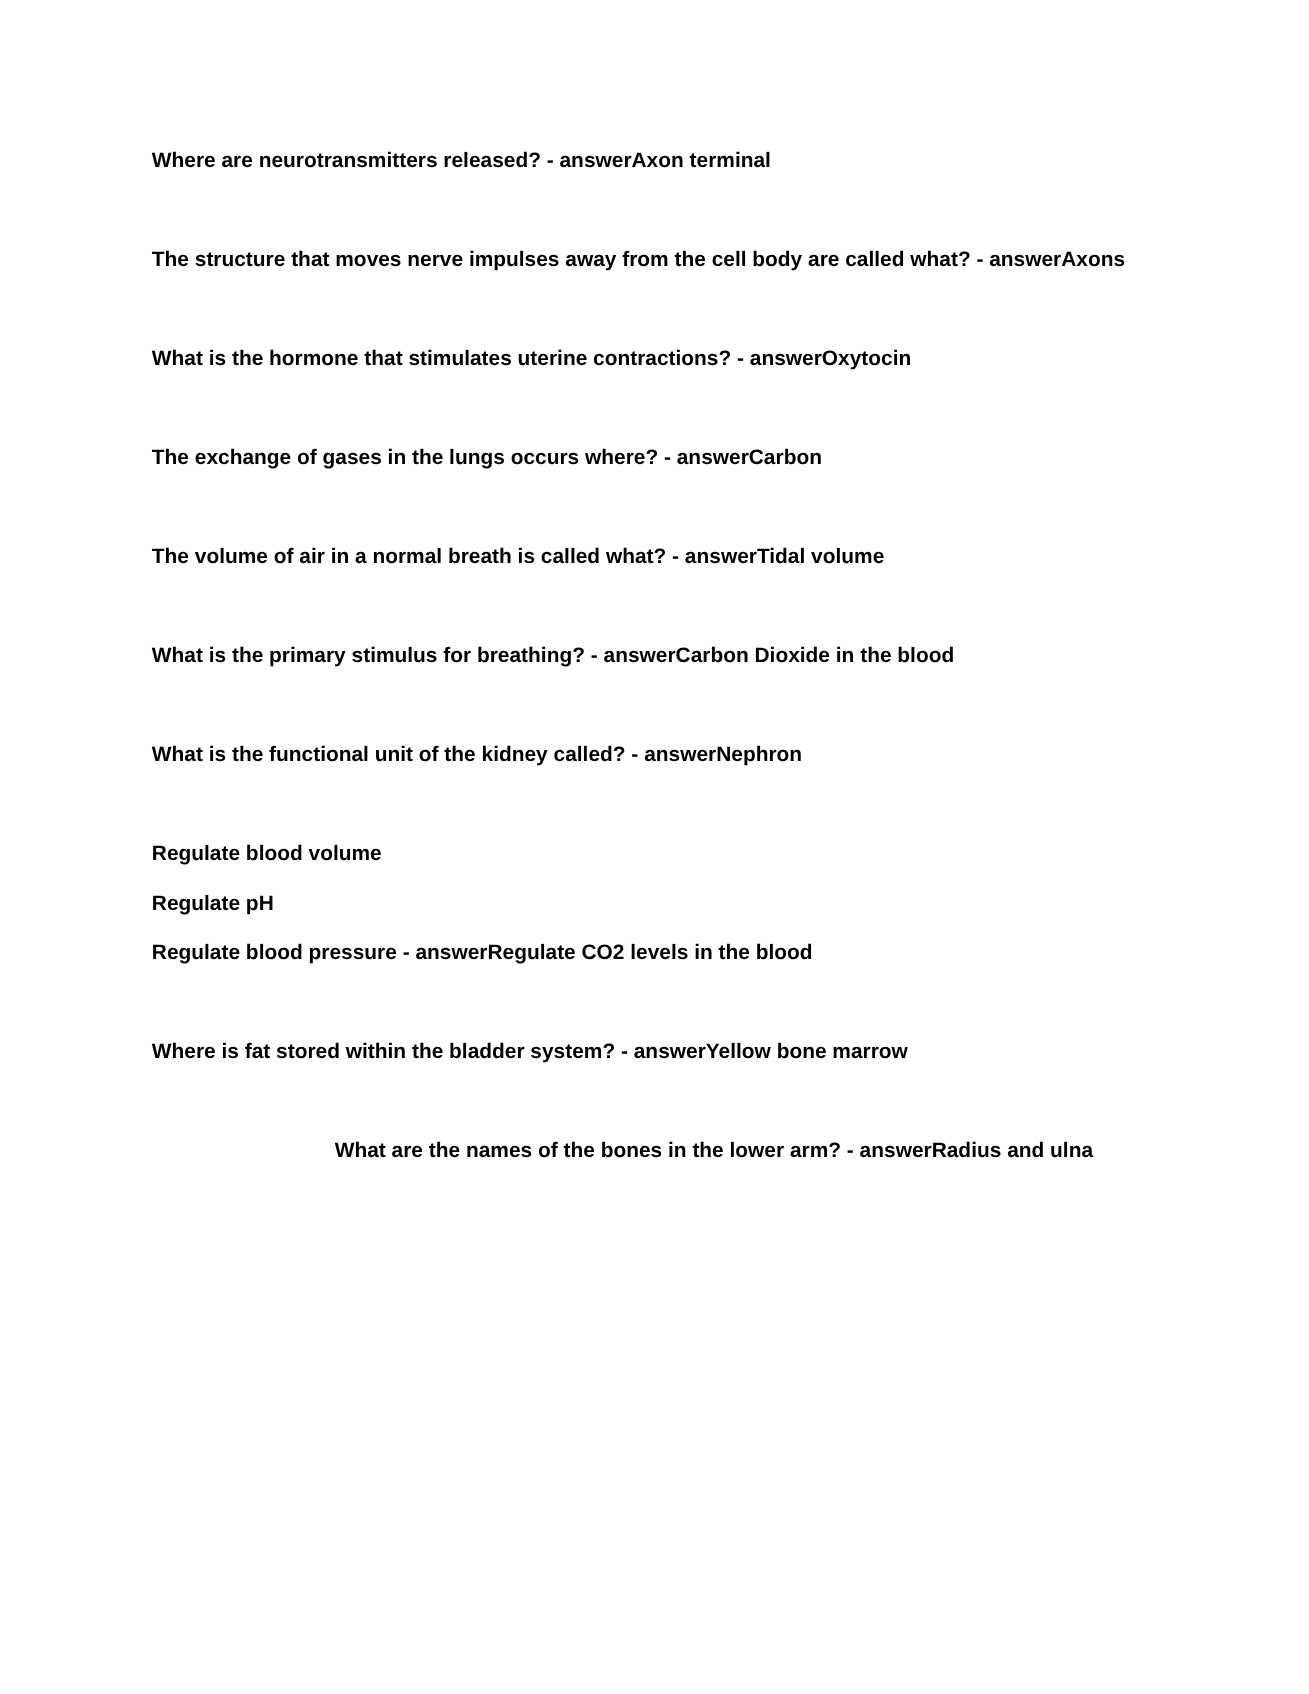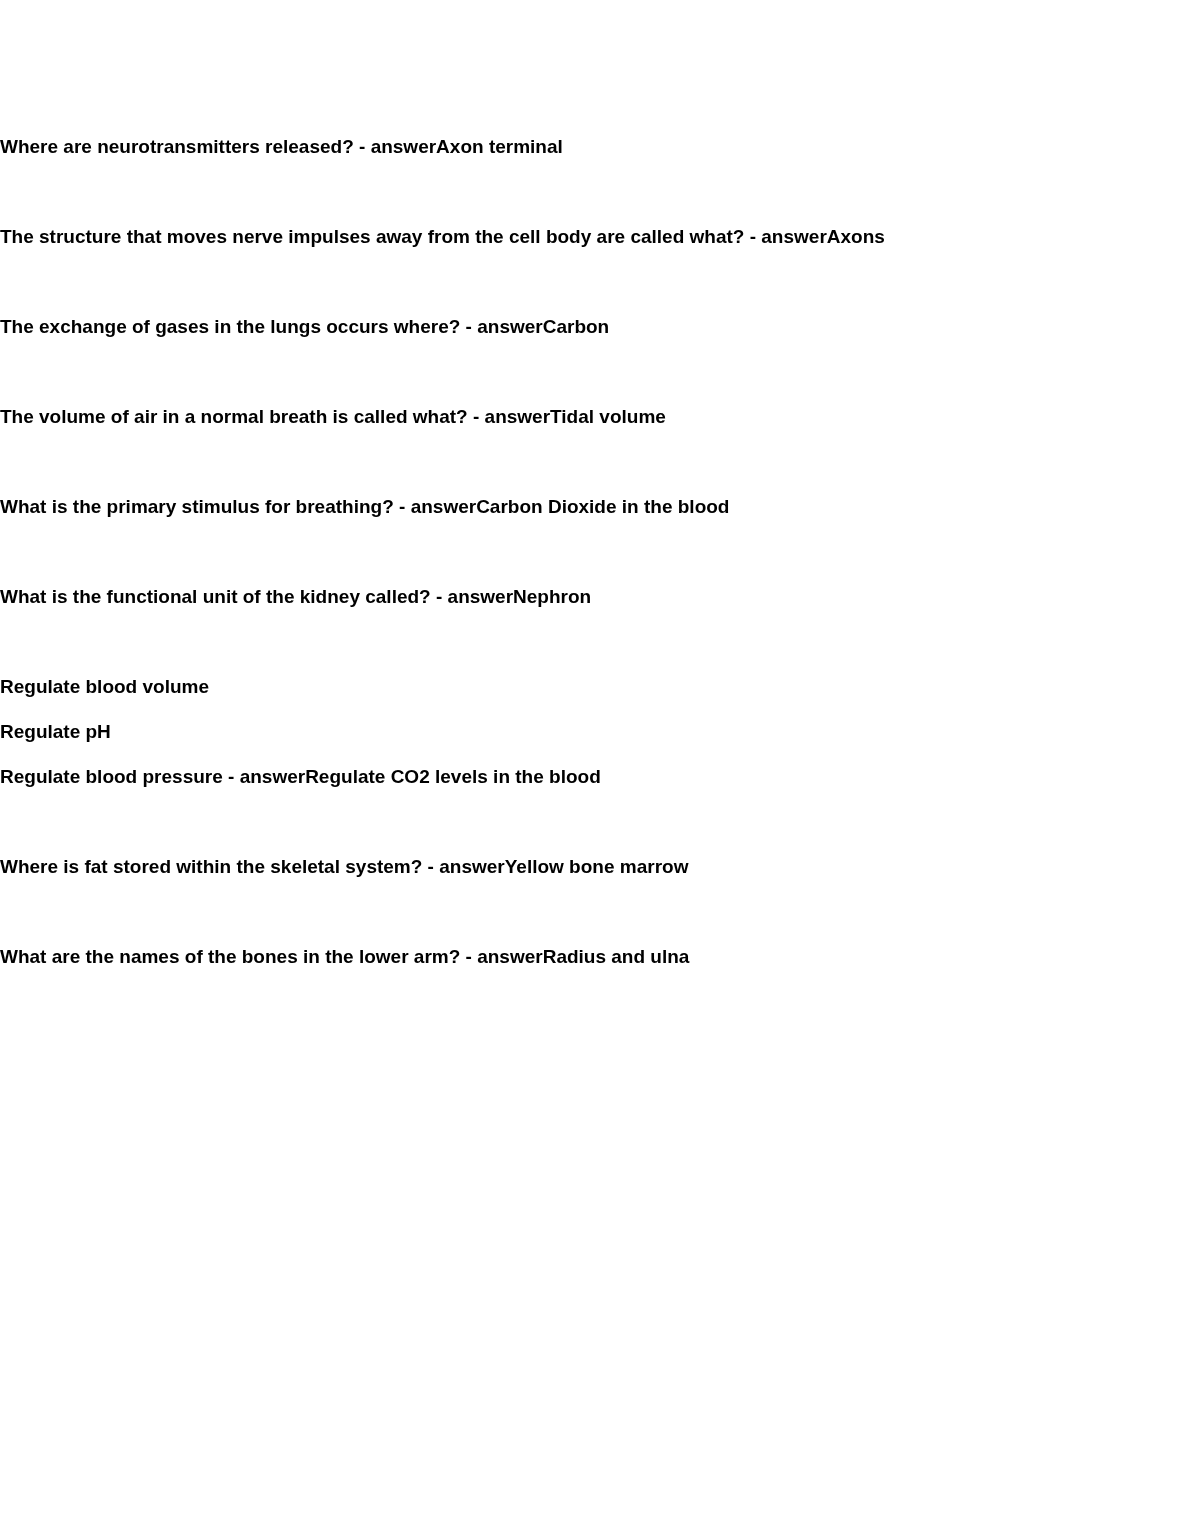"Where are neurotransmitters released? -" .content { padding-left: none -> 138px }
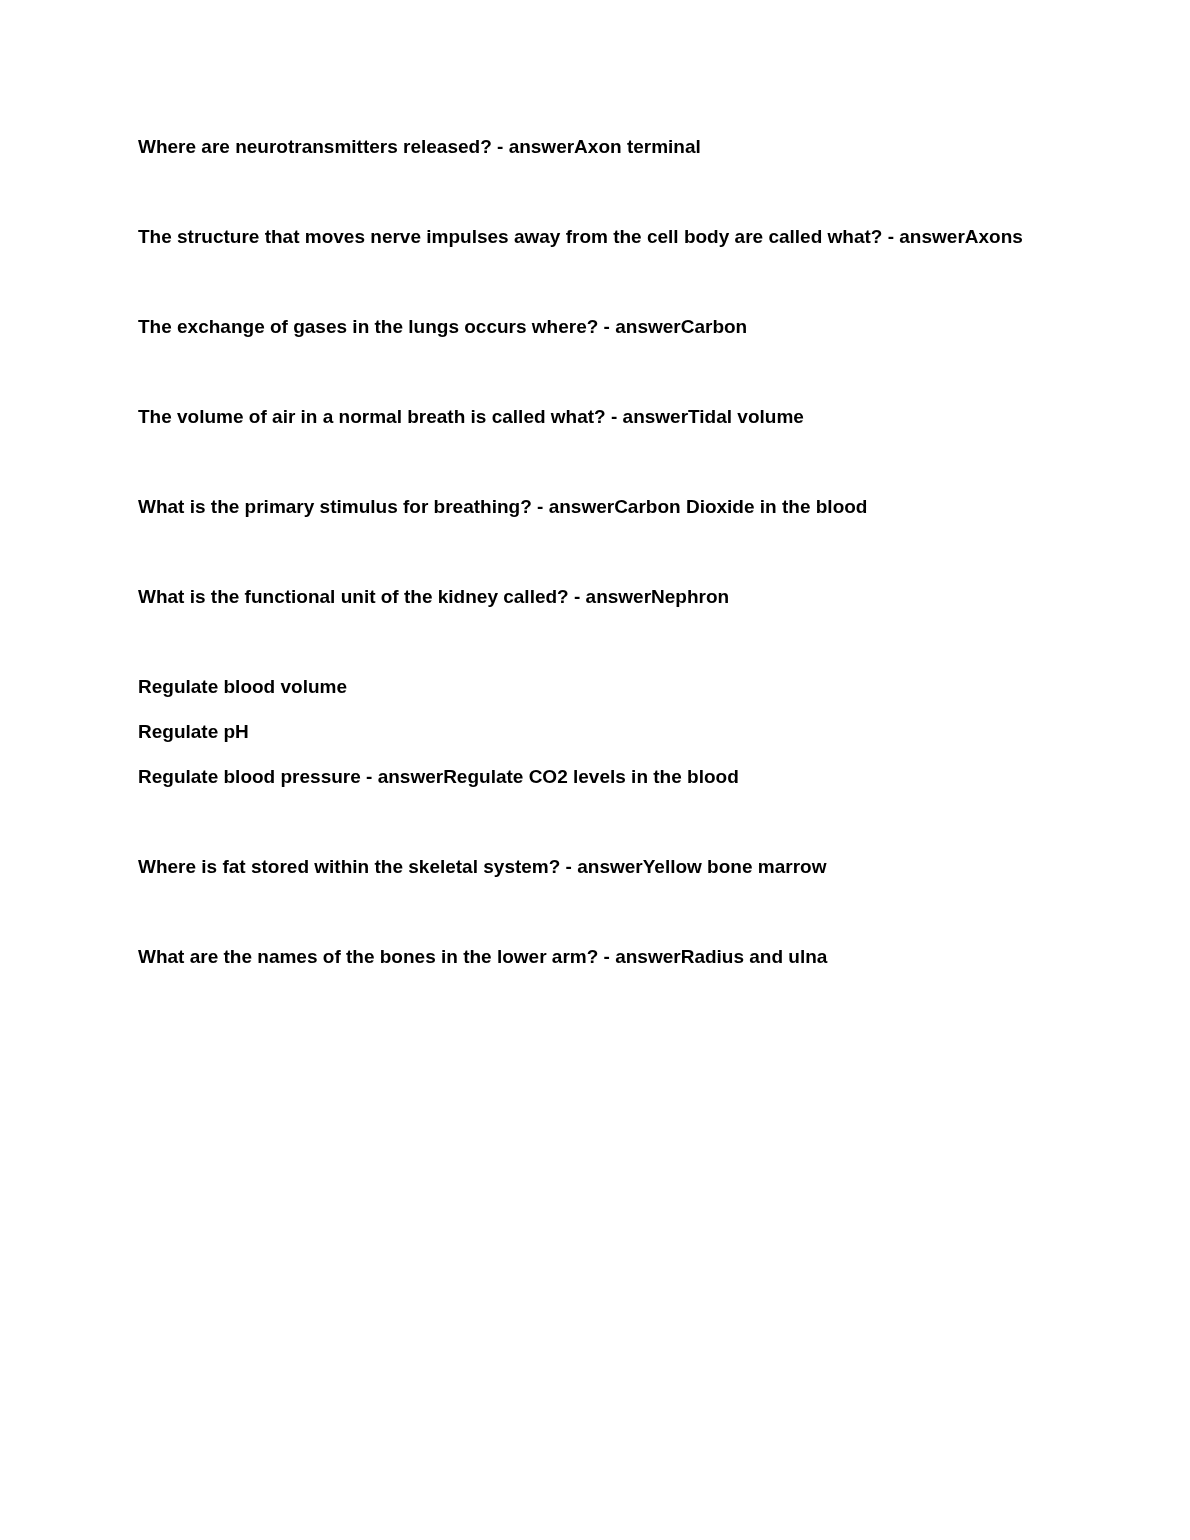"What is the hormone that" p.para { html: none -> <p>What is the hormone that stimulates uterine contractions? - answerOxytocin</p> }
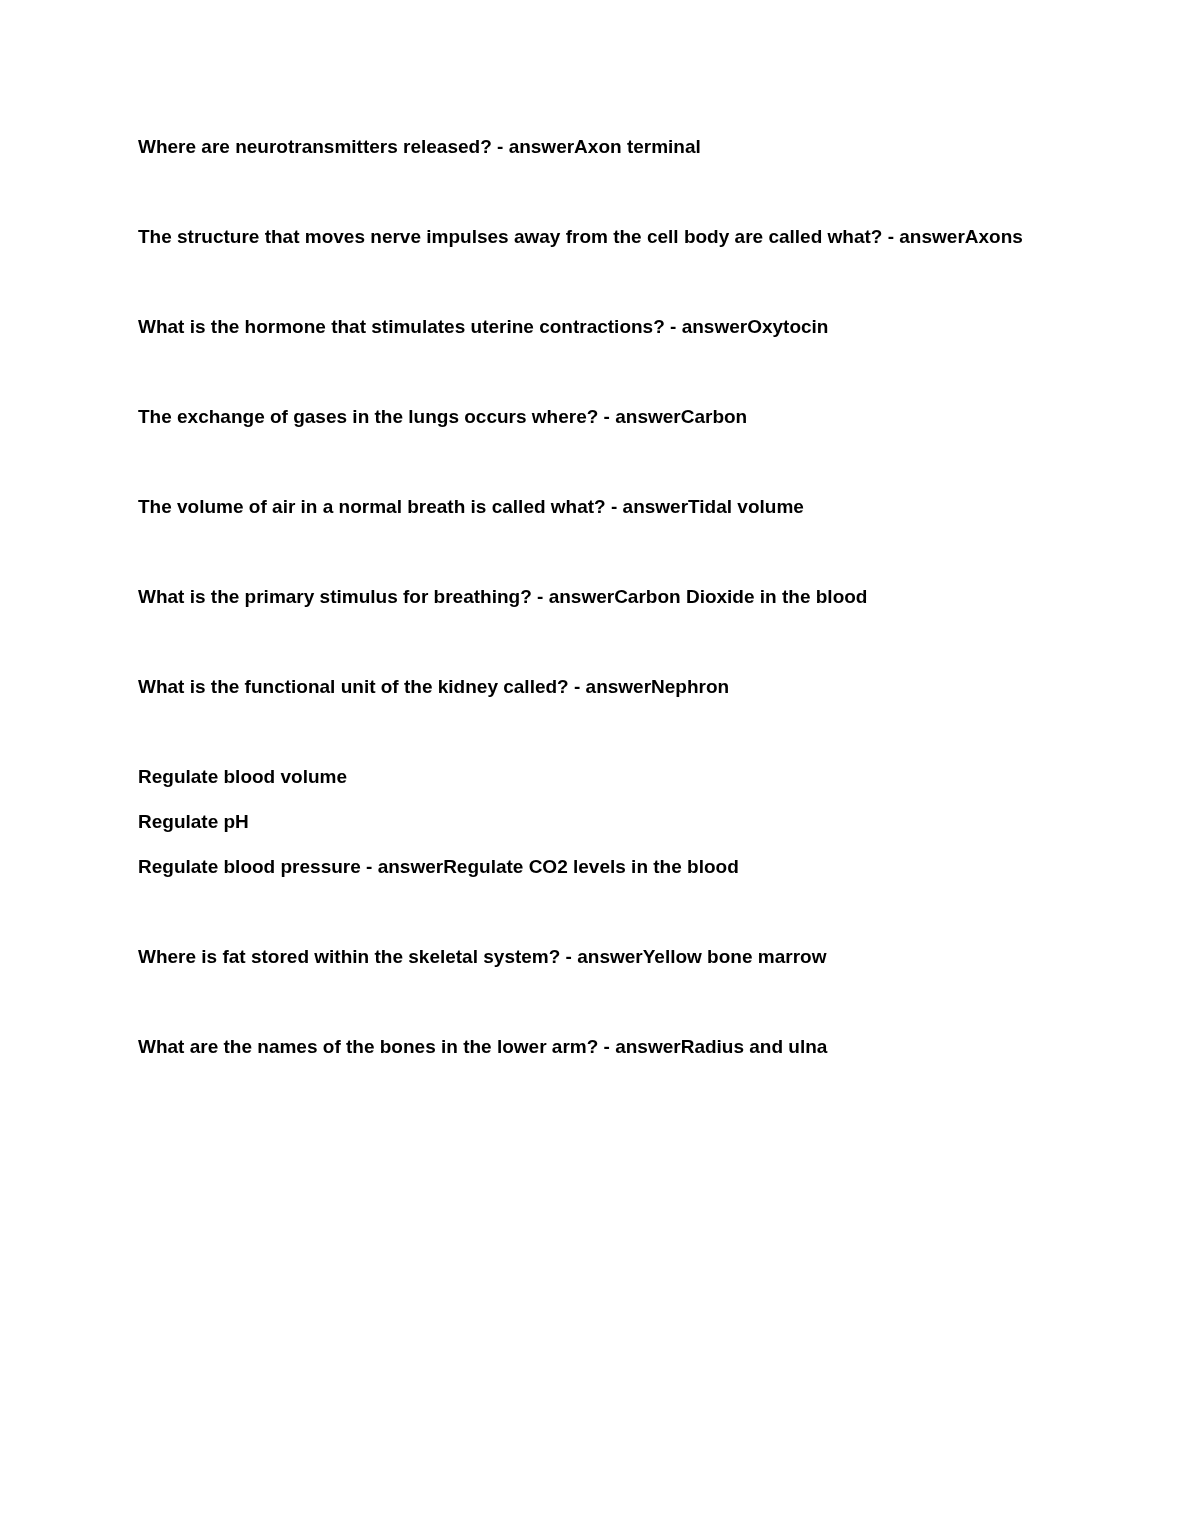"Where is fat stored within" p.para { text: skeletal -> bladder }
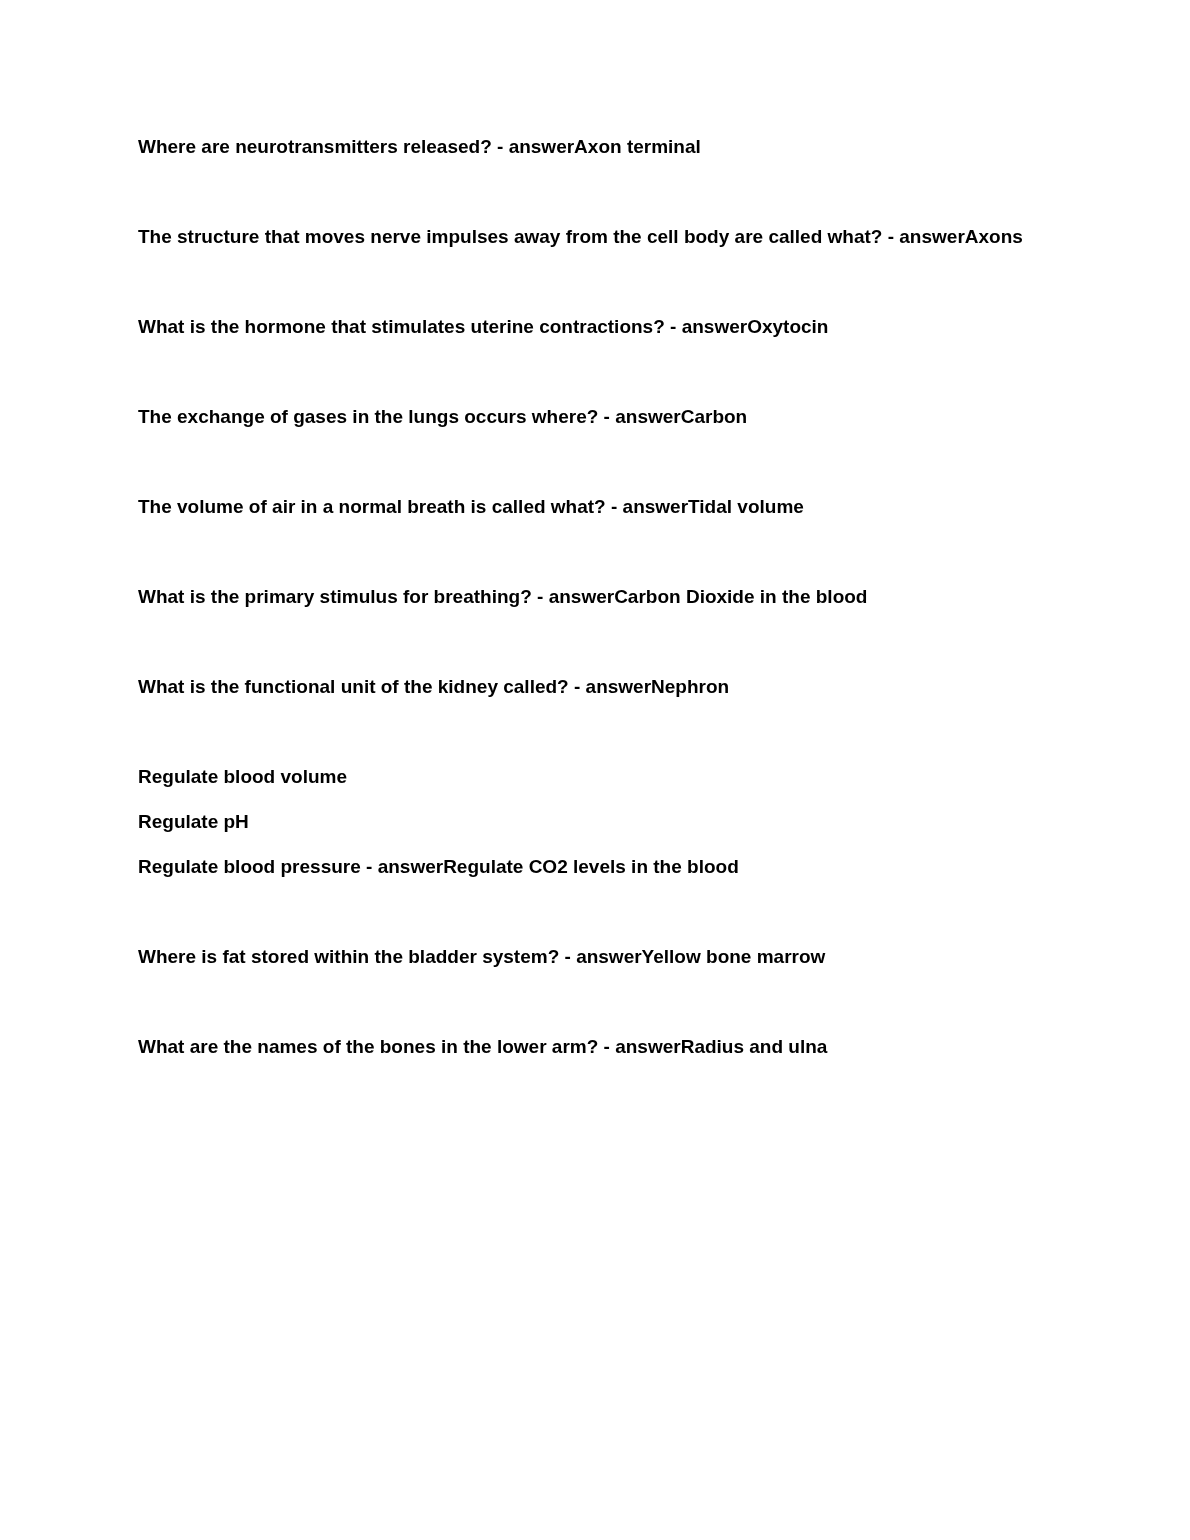"What are the names of" .para:last-child { text-align: none -> center }
